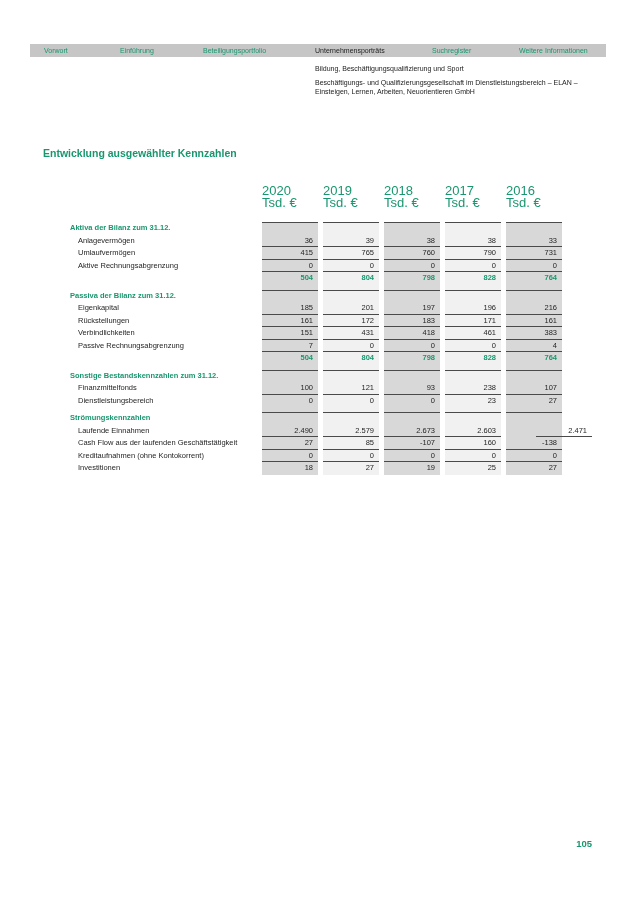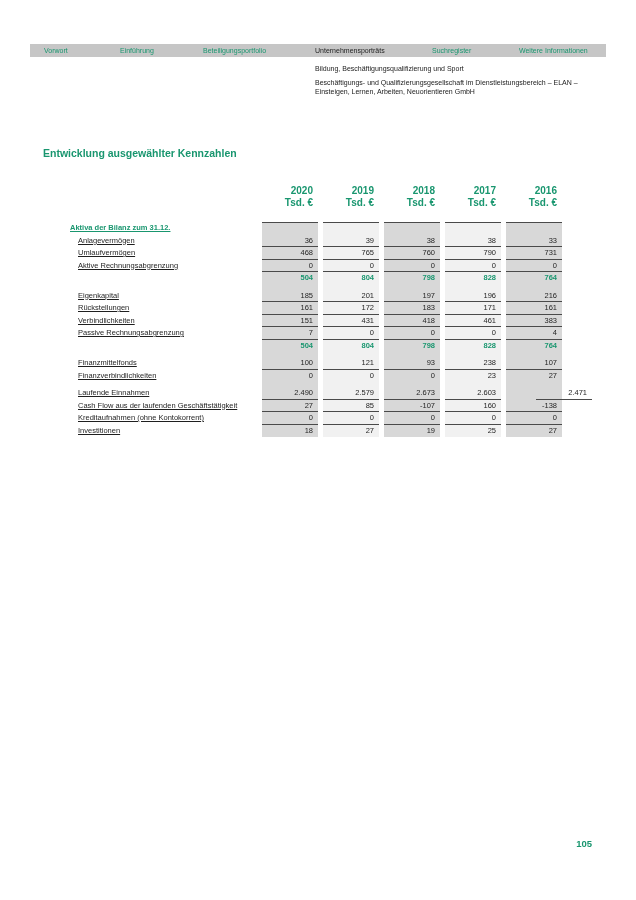"2020" .col-h { font-size: 10px -> 13px; font-weight: bold -> normal; text-align: right -> none }
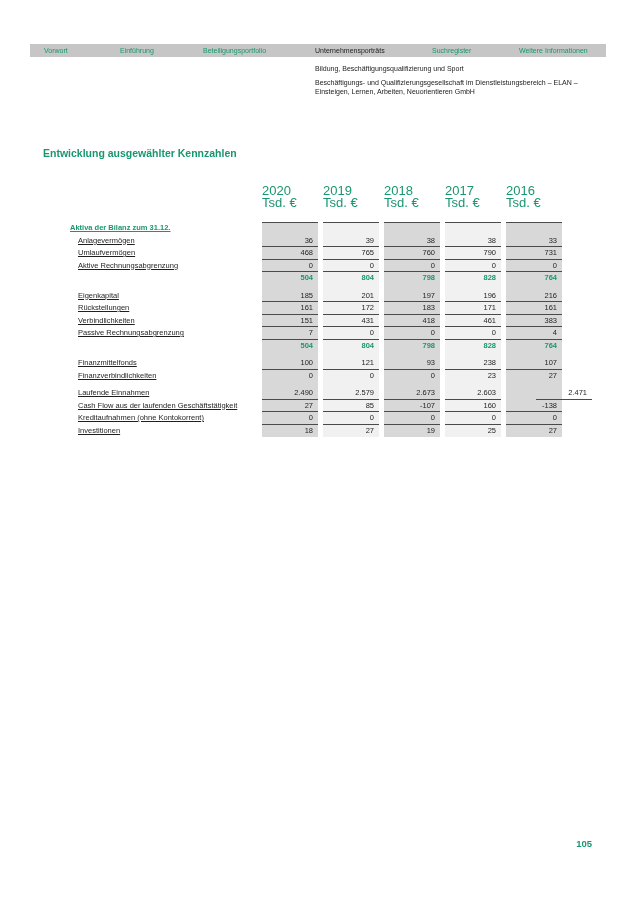"Aktiva der Bilanz zum 31.12." .trow .rlabel { text-decoration: underline -> none }
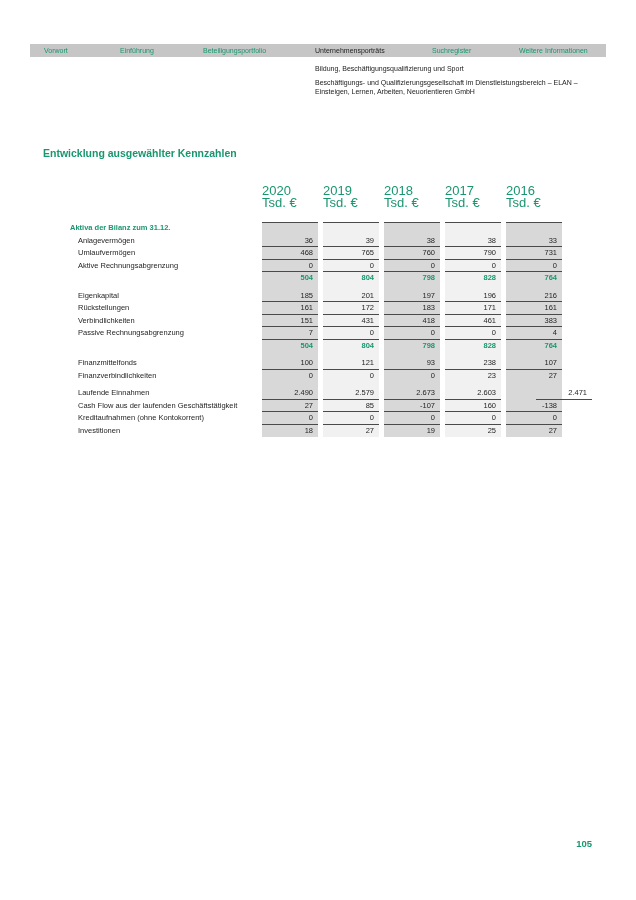"468" div.cell { text: 468 -> 415 }
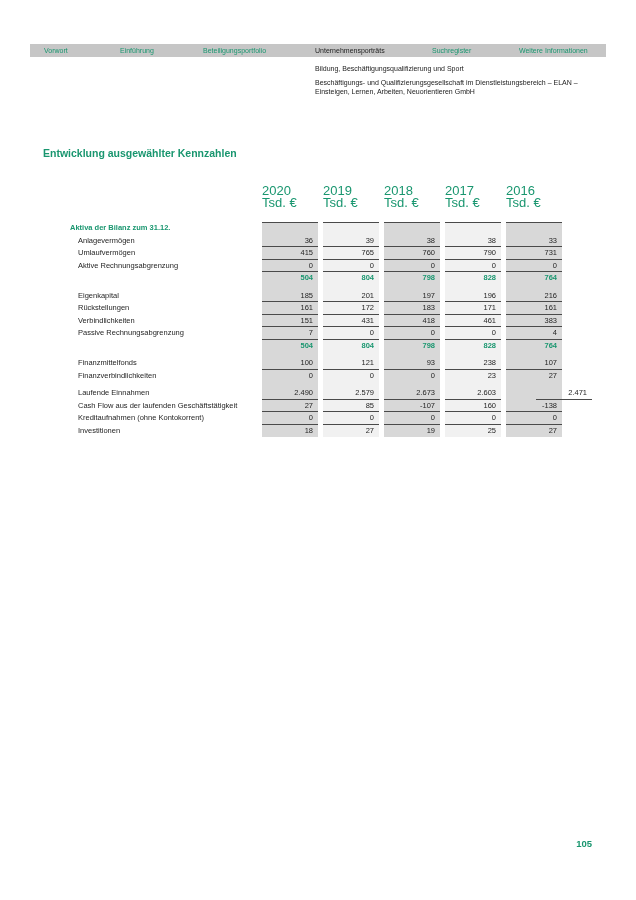"Passiva der Bilanz zum 31.12." div.trow { html: none -> <div> <div>Passiva der Bilanz zum 31.12.</div> <div></div> <div></div> <div></div> <div></div> <div></div> </div> }
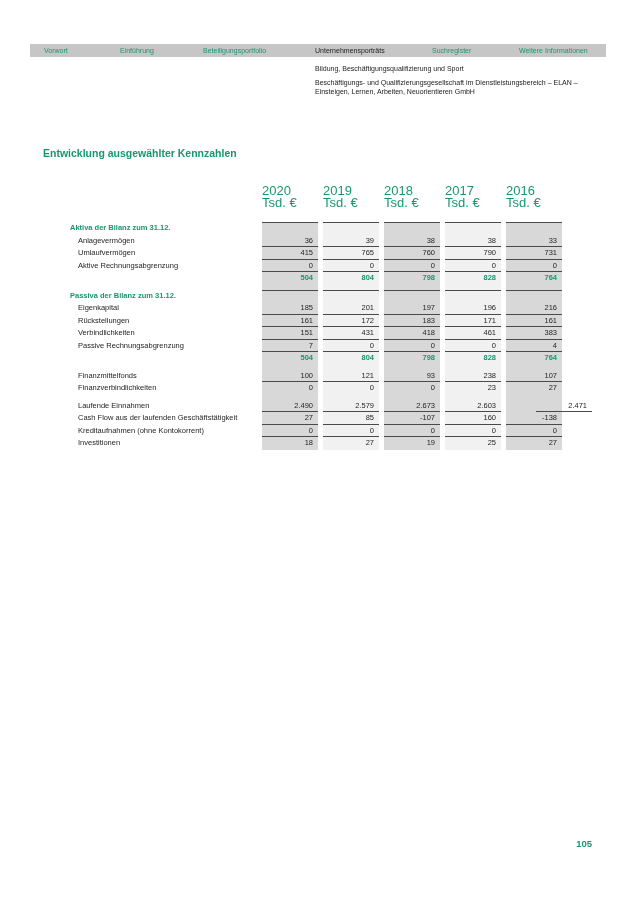"Sonstige Bestandskennzahlen zum 31.12." div.trow { html: none -> <div> <div>Sonstige Bestandskennzahlen zum 31.12.</div> <div></div> <div></div> <div></div> <div></div> <div></div> </div> }
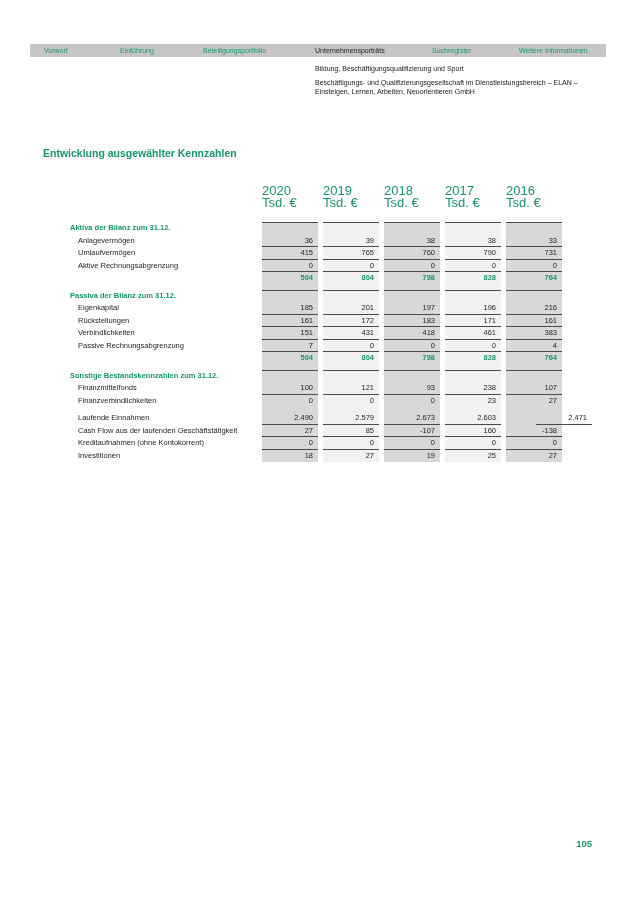"Finanzverbindlichkeiten" div.rlabel { text: Finanzverbindlichkeiten -> Dienstleistungsbereich }
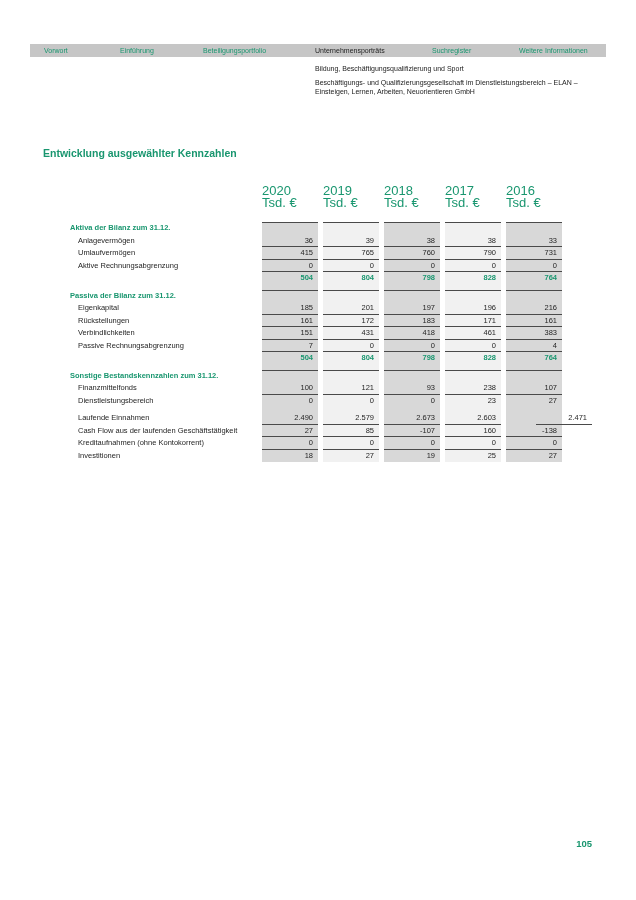"Strömungskennzahlen" div.trow { html: none -> <div> <div>Strömungskennzahlen</div> <div></div> <div></div> <div></div> <div></div> <div></div> </div> }
